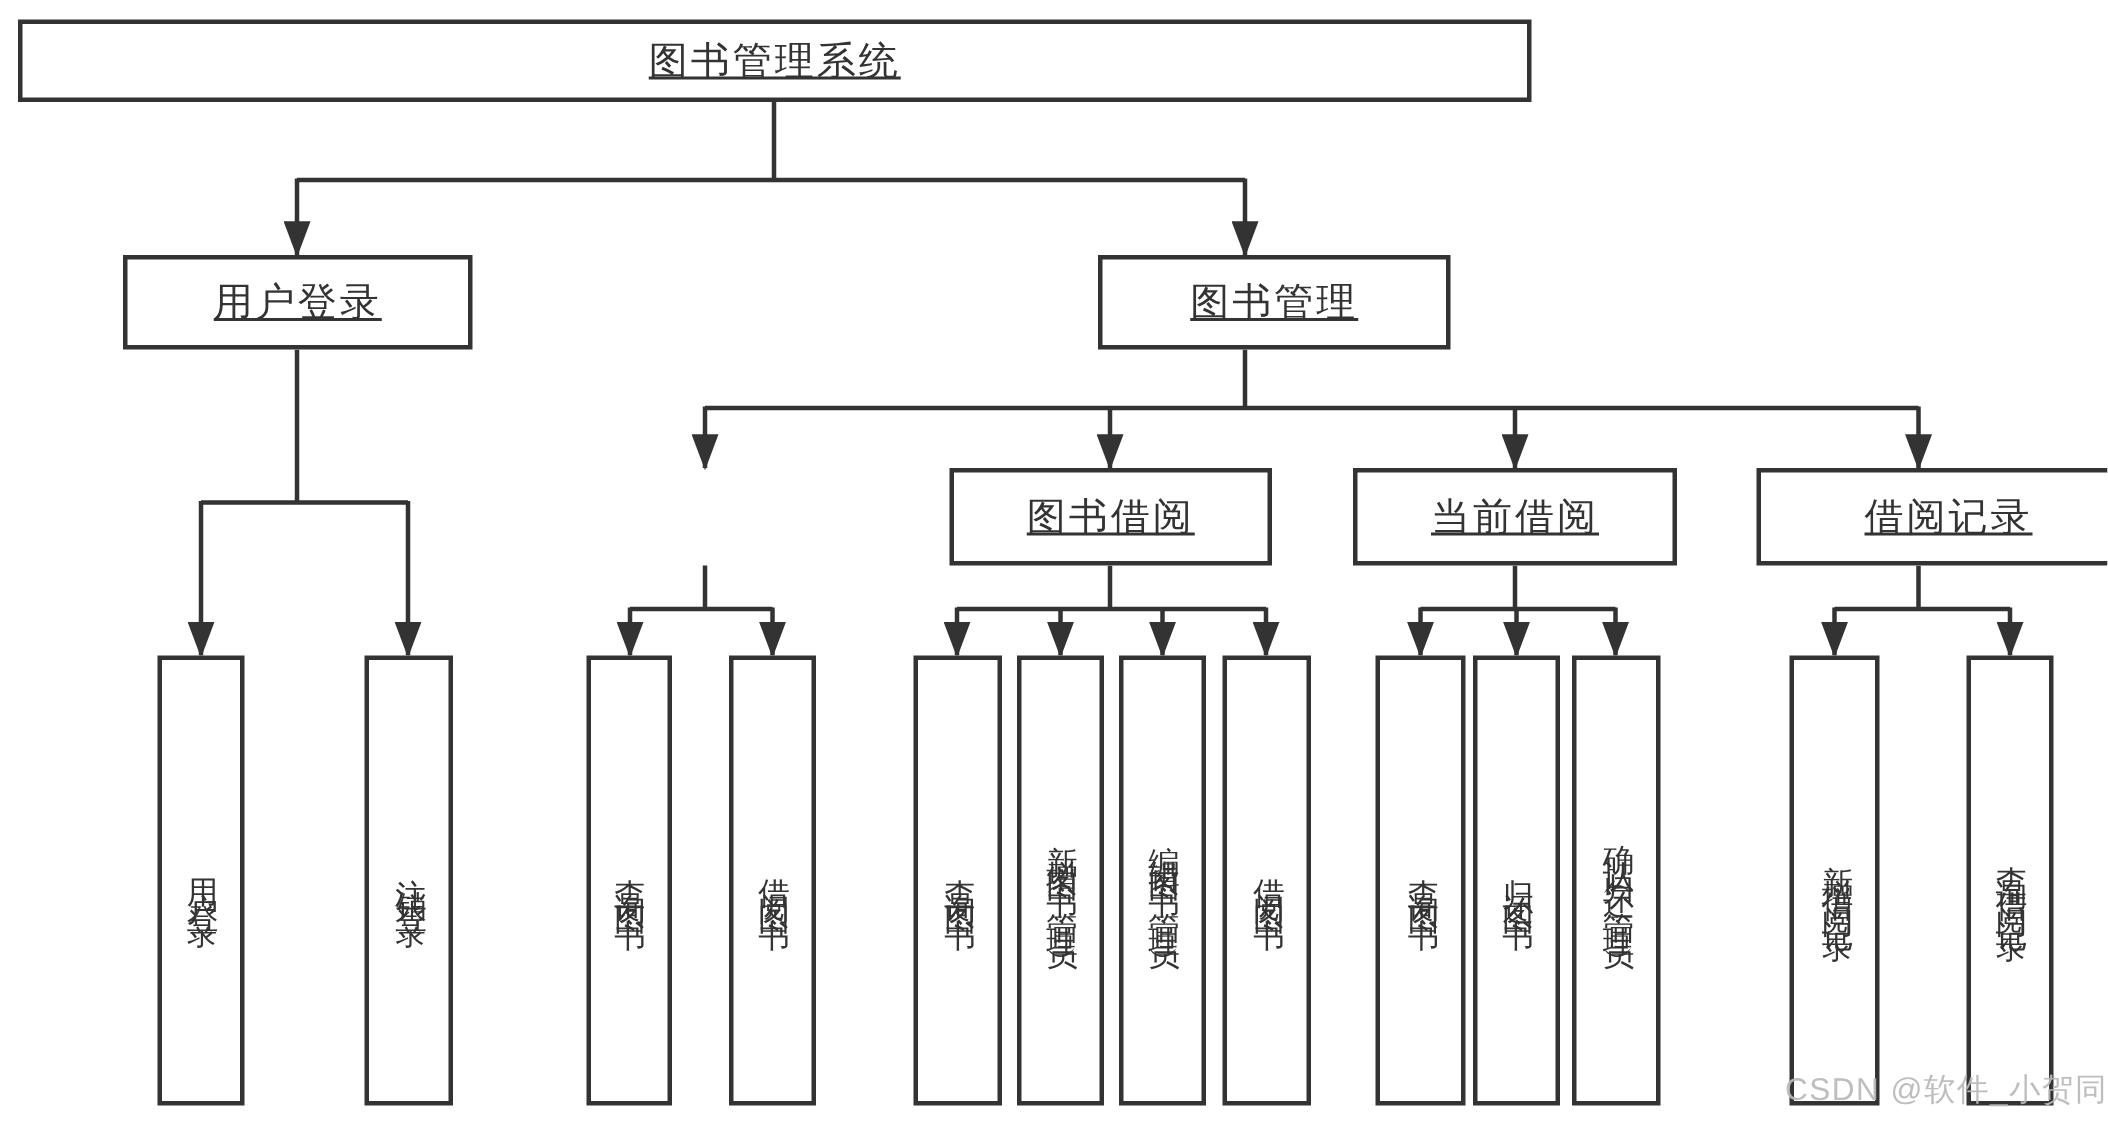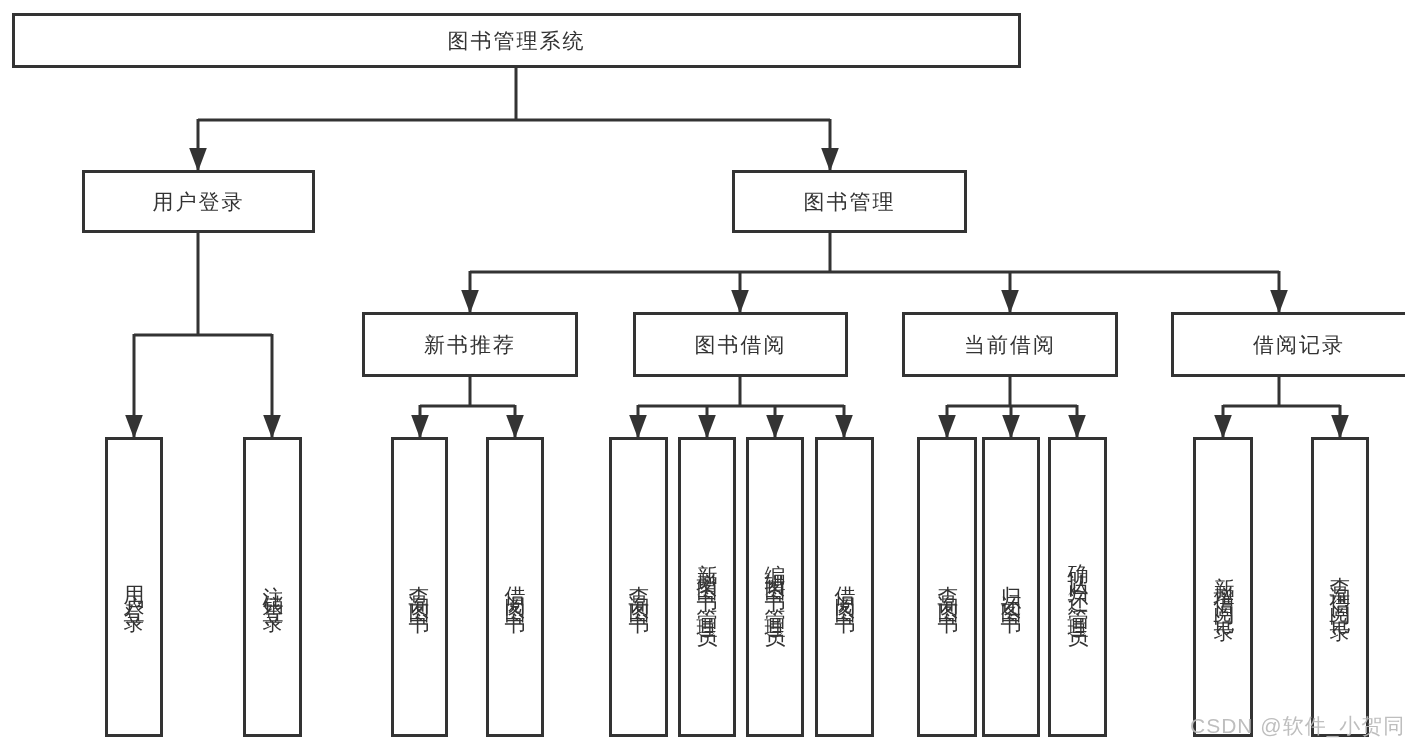"图书管理系统" .hnode { font-size: 21px -> 26px; text-decoration: none -> underline }
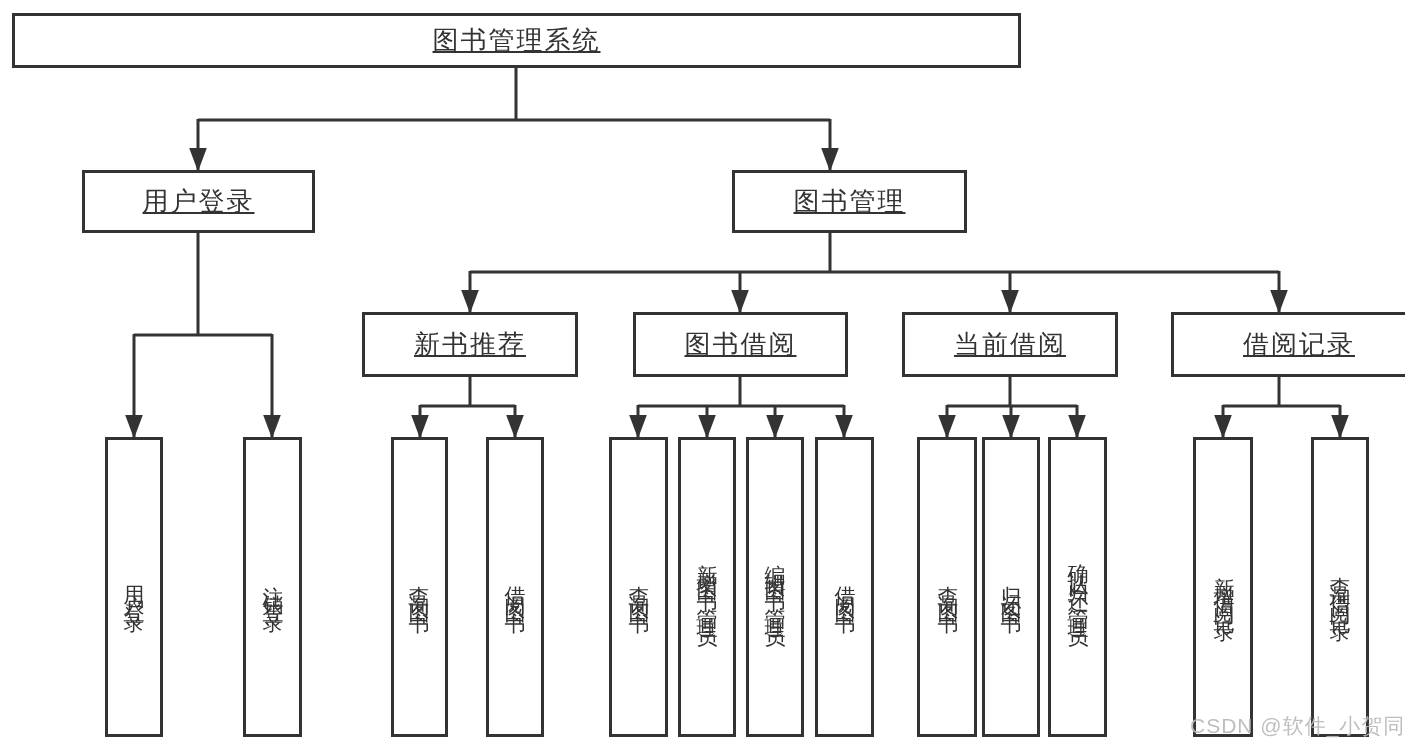"新书推荐" div.node { html: <div>新书推荐</div> -> none }
